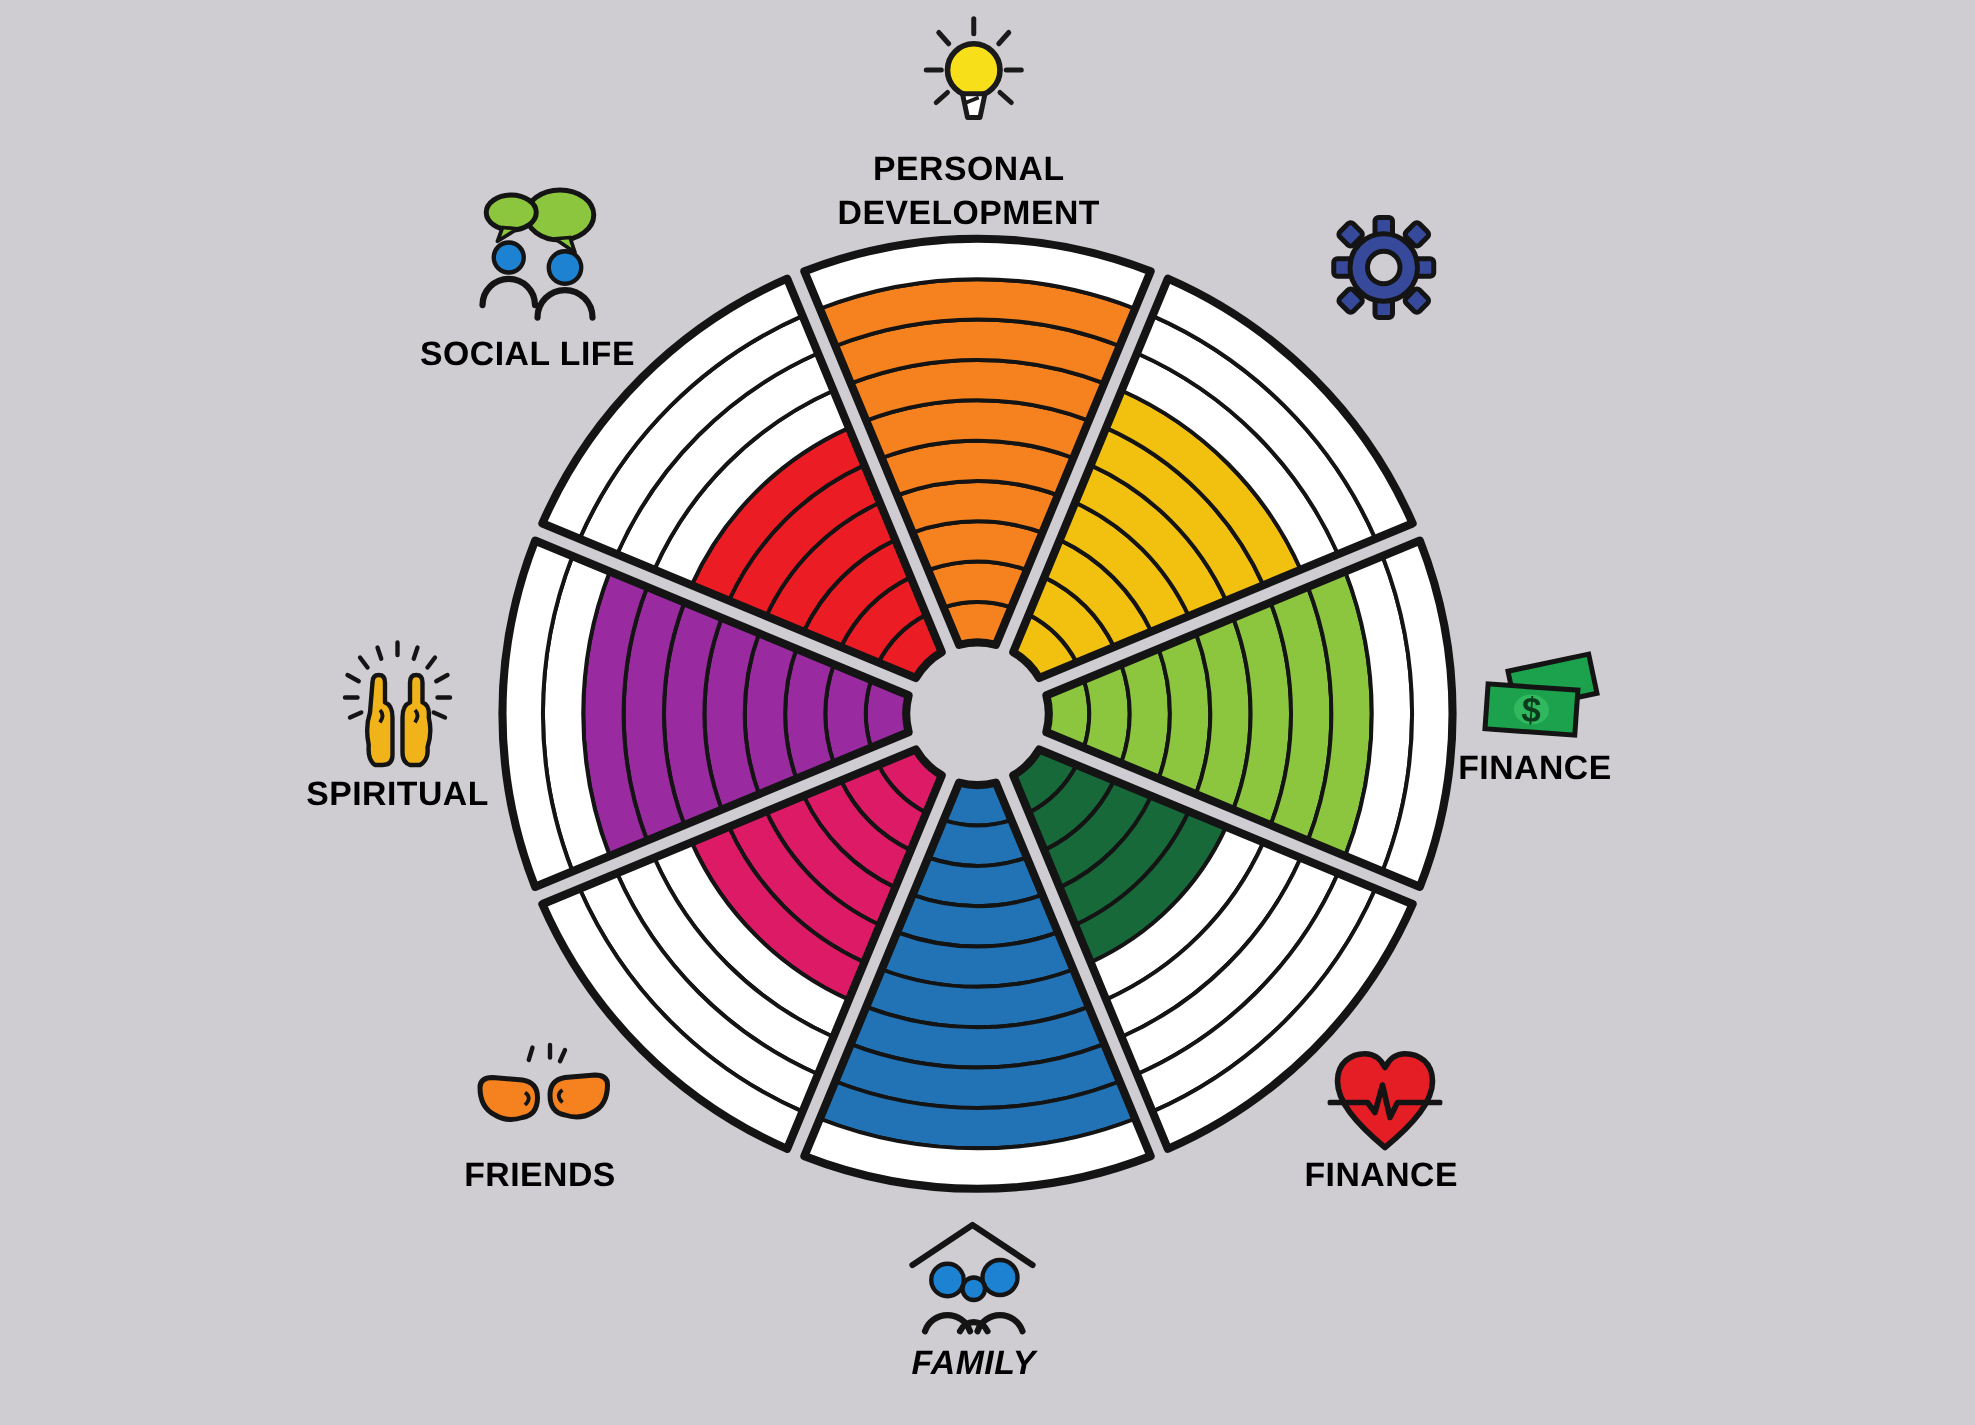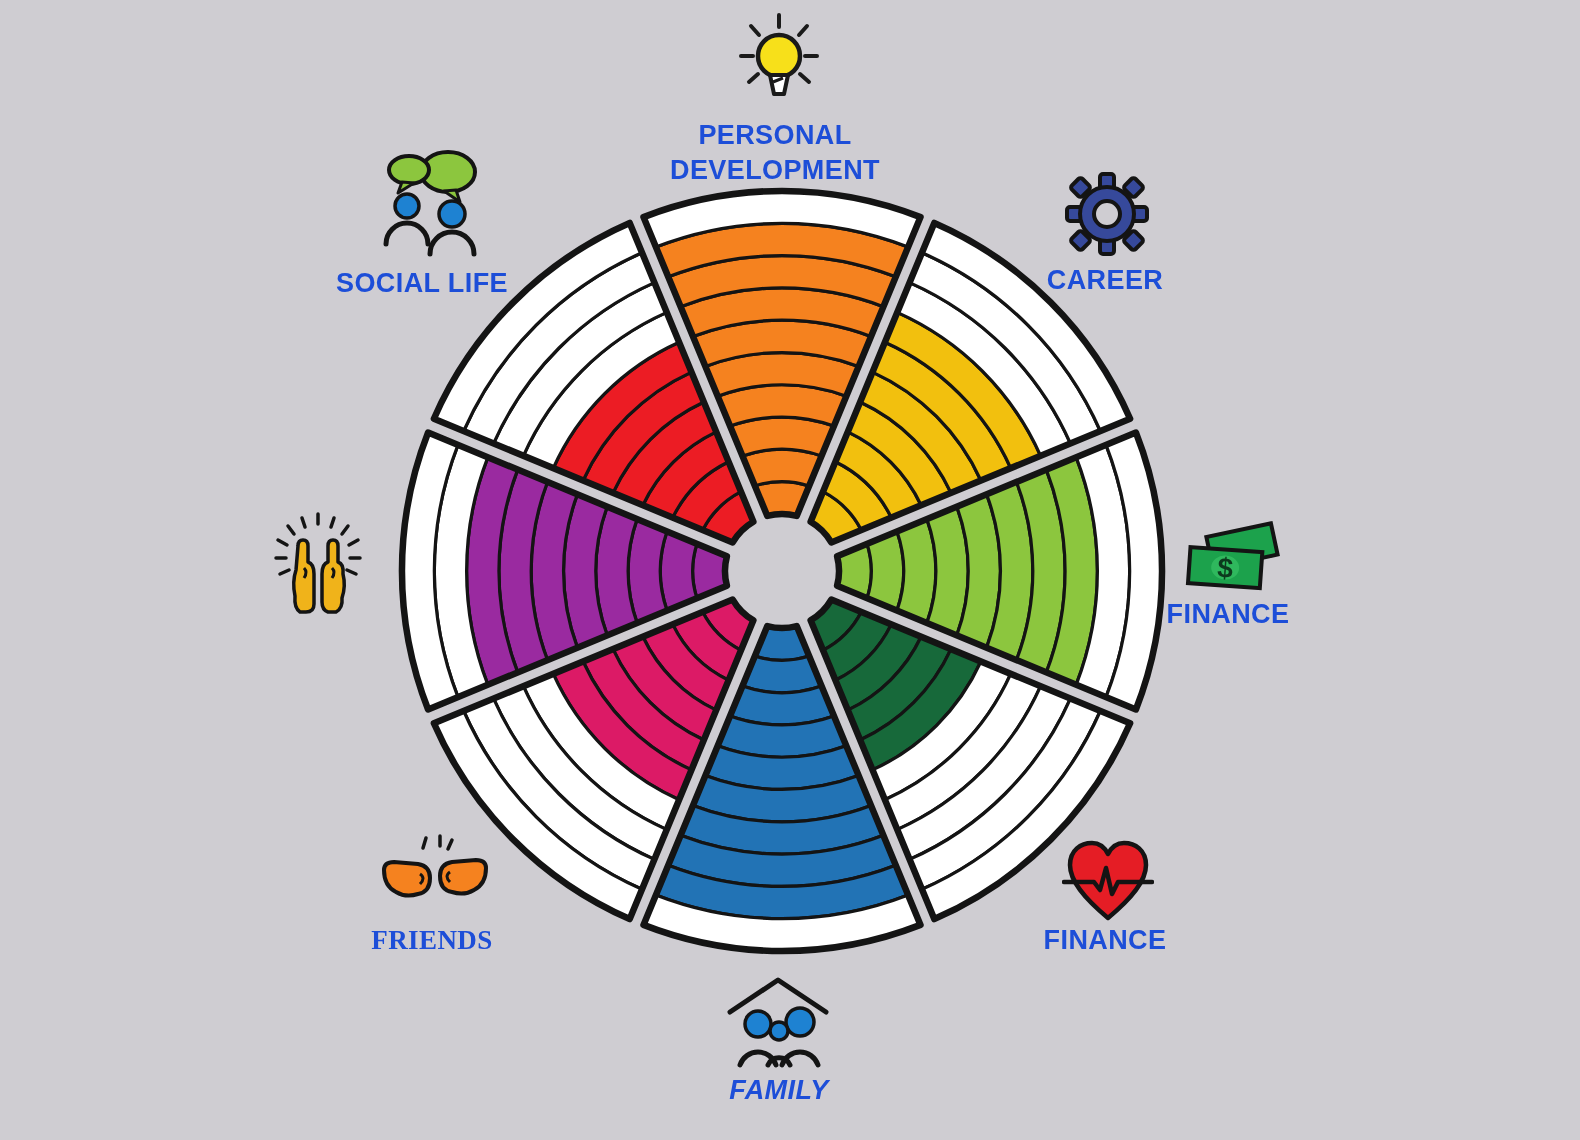"PERSONAL DEVELOPMENT" .seg-label { color: #1d4ed8 -> #000000 }
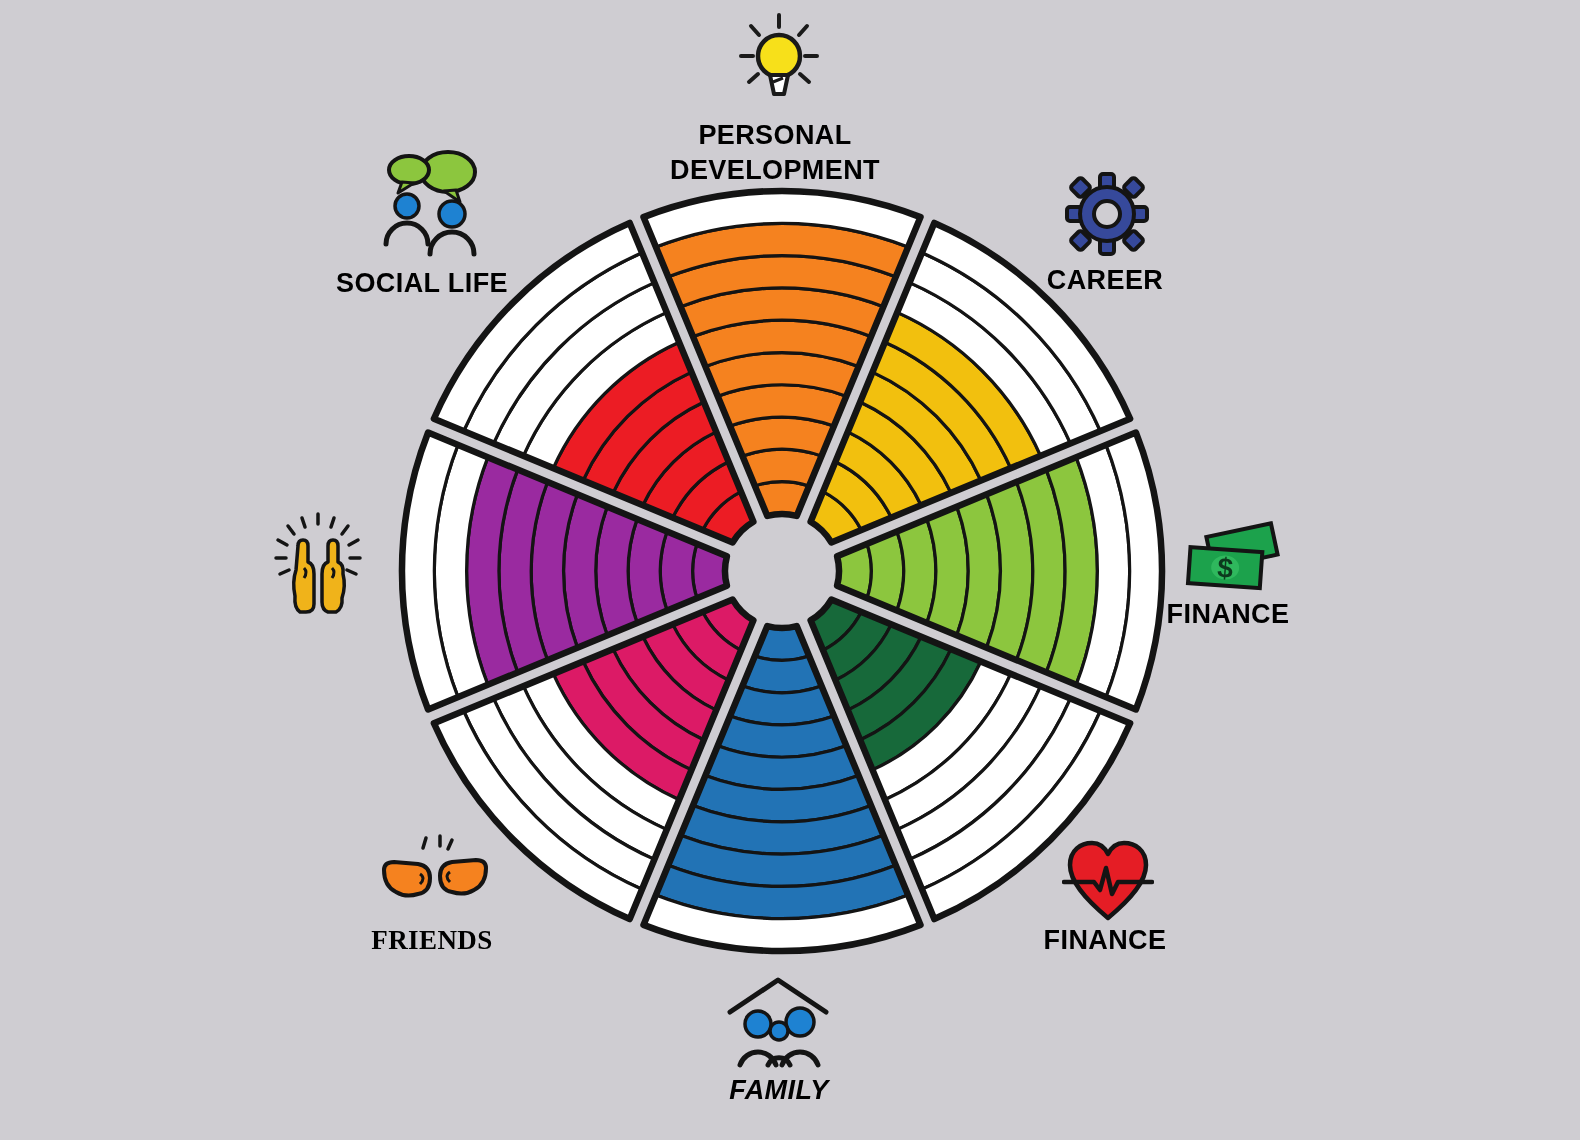"CAREER" div.seg-label { html: <div>CAREER</div> -> none }
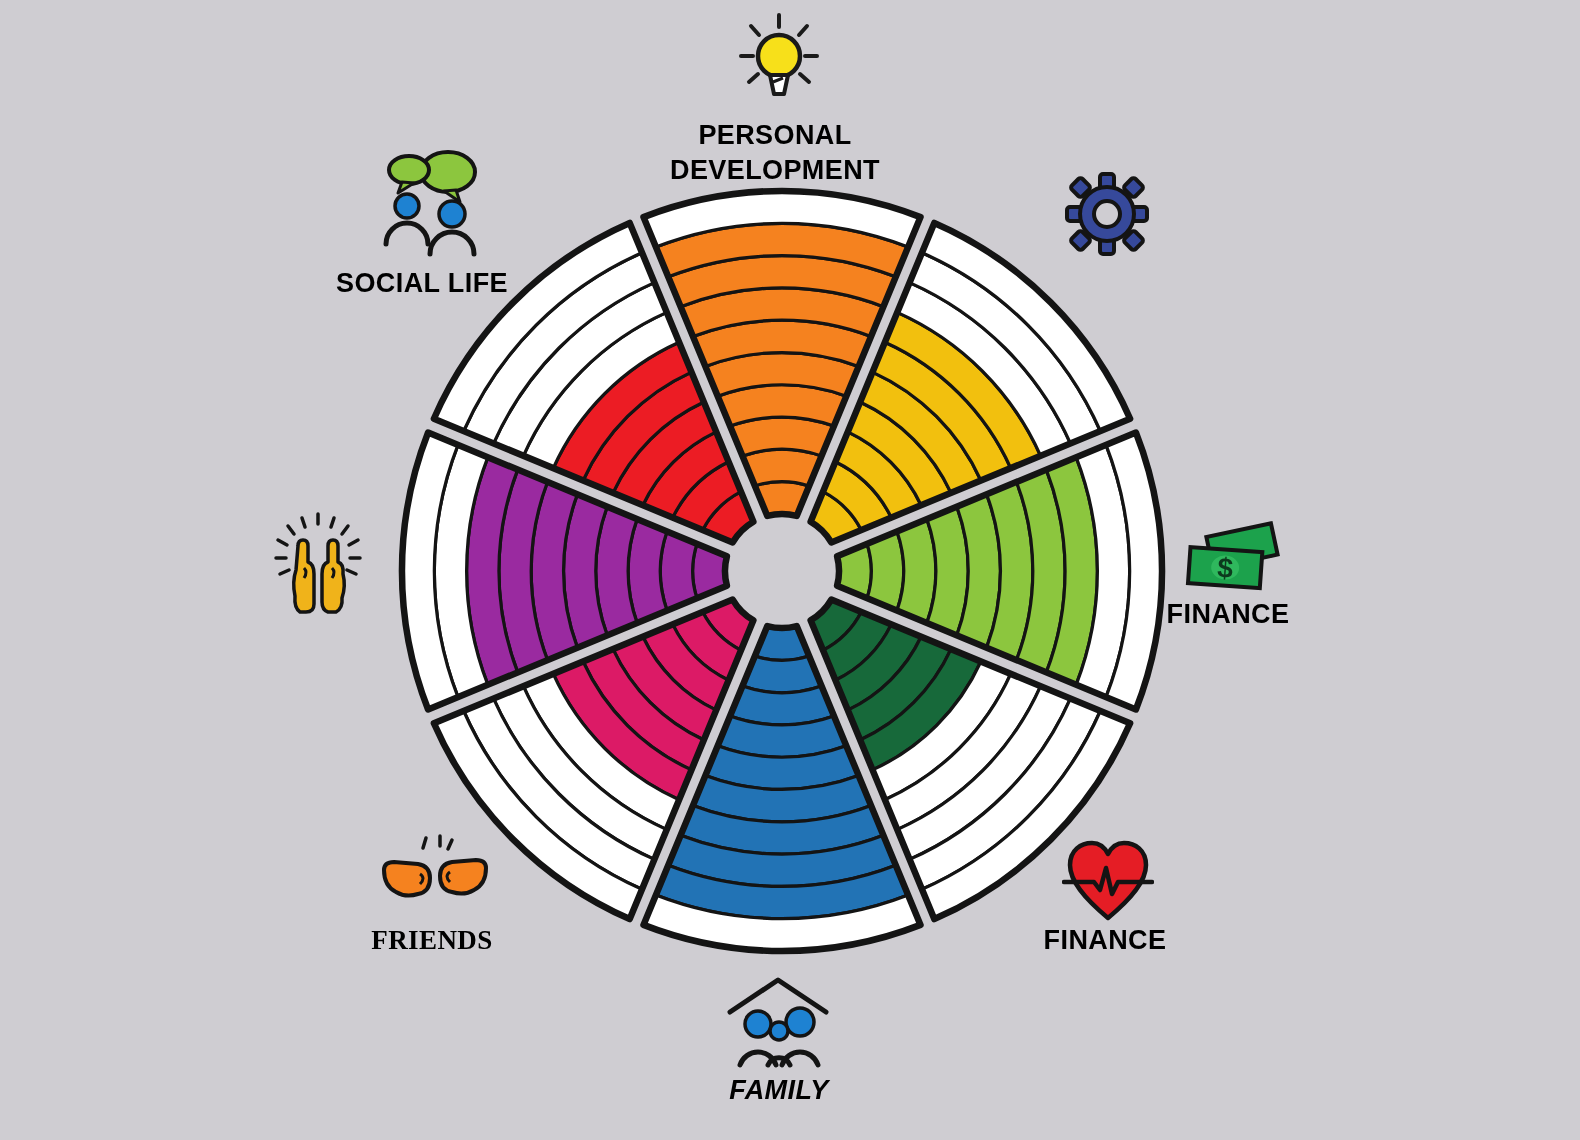"SPIRITUAL" div.seg-label { html: none -> <div>SPIRITUAL</div> }
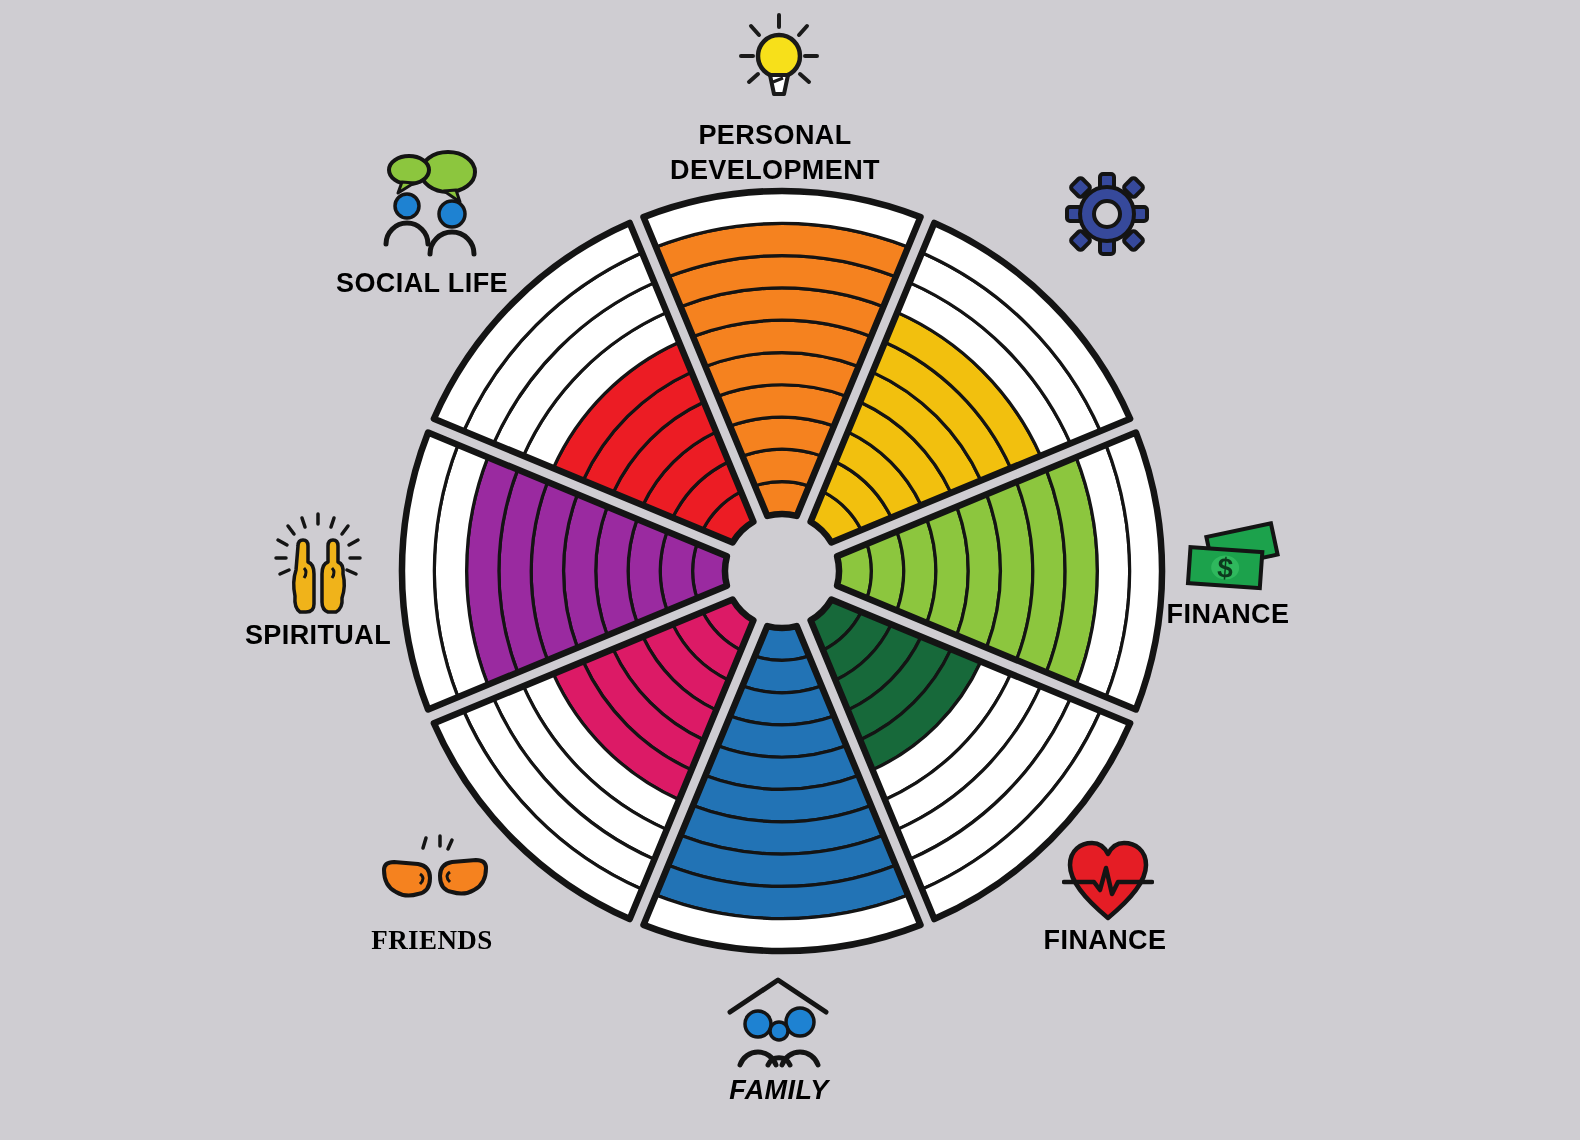"FRIENDS" .lbl-friends { font-family: Liberation Serif, serif -> none }
